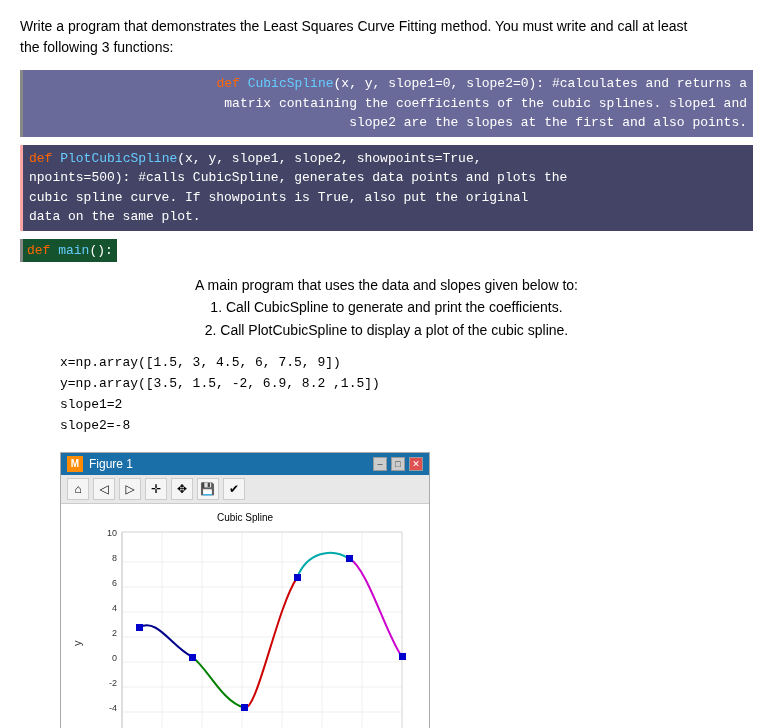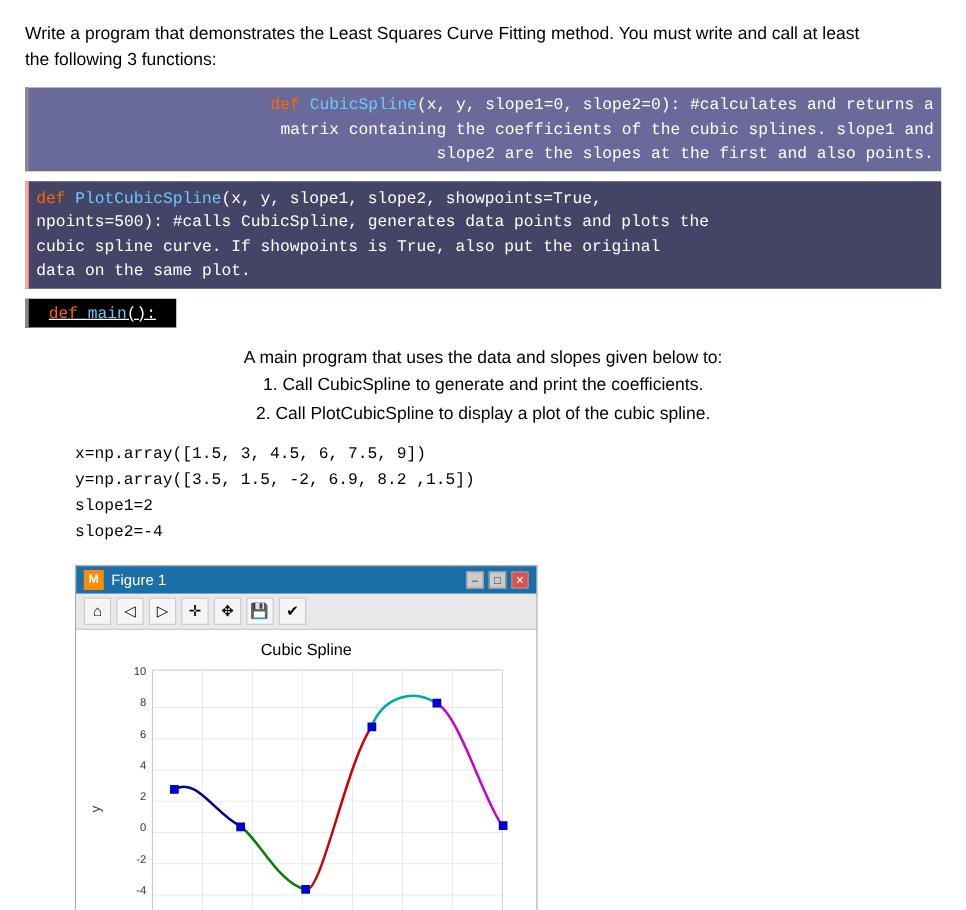"def main():" .code-block-3 { background: #000000 -> #14532d; padding: 2px 16px -> 2px 4px; text-decoration: underline -> none }
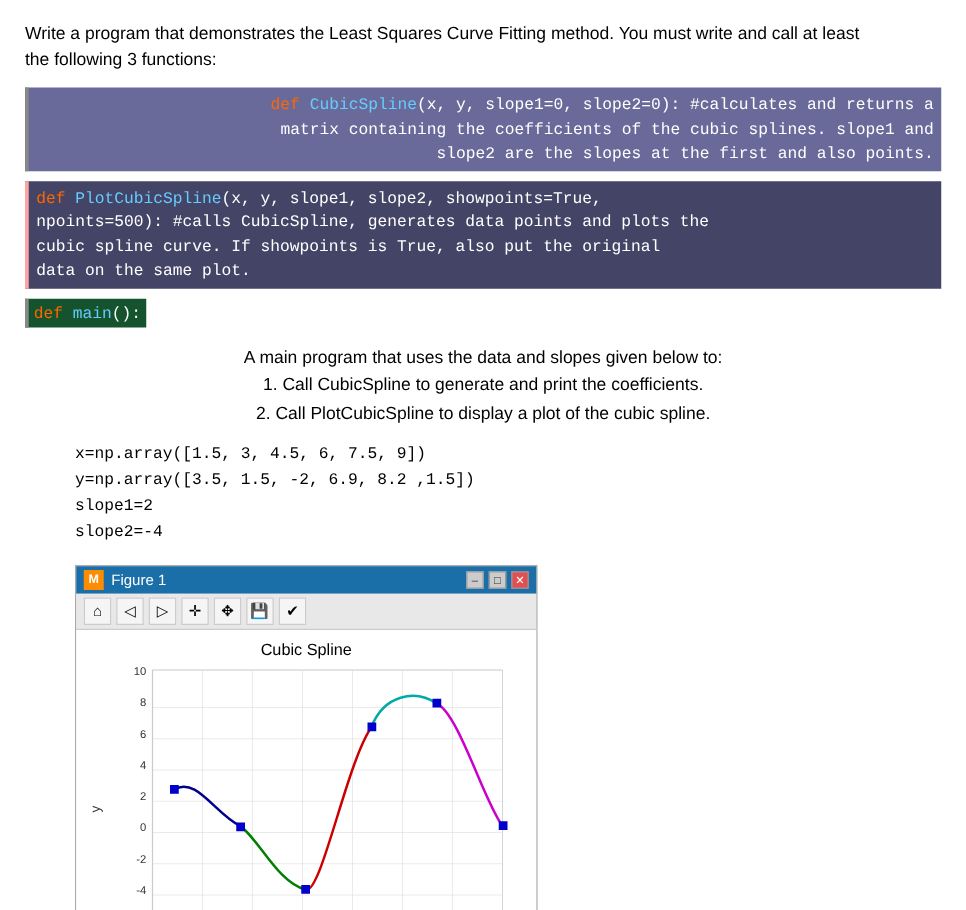"slope2=-4" div { text: -4 -> -8 }
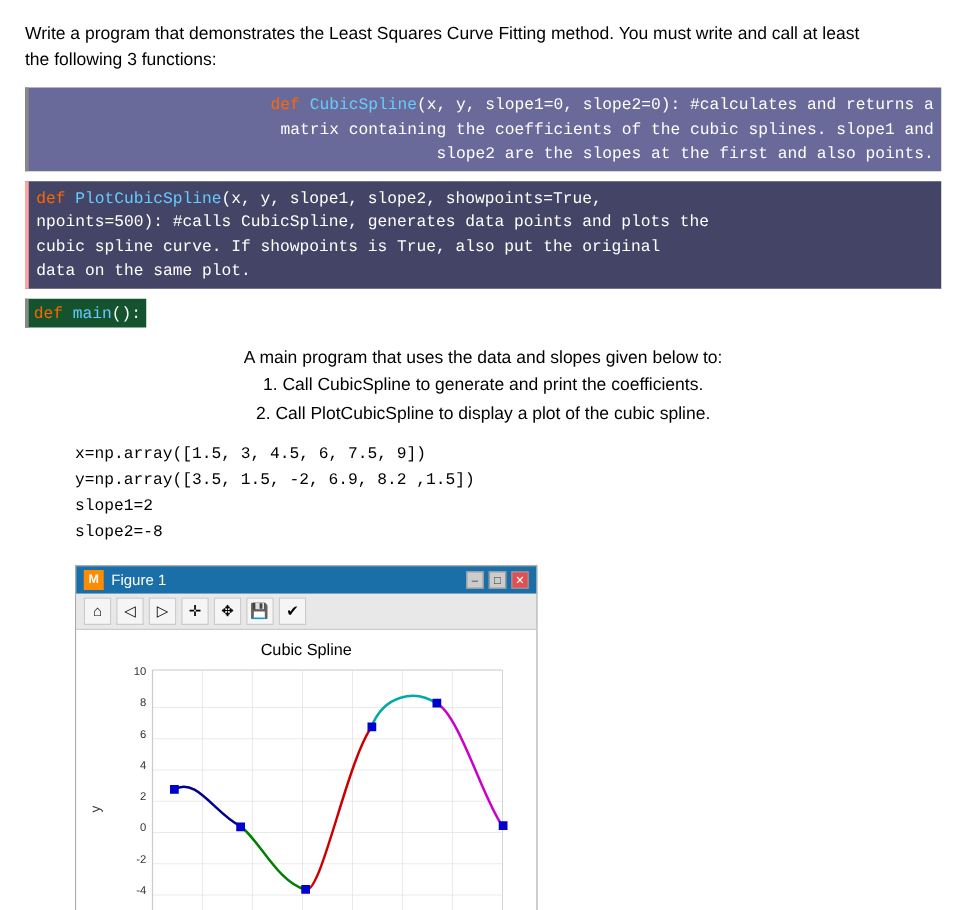"Cubic Spline" .plot-title { font-size: 13px -> 10px }
